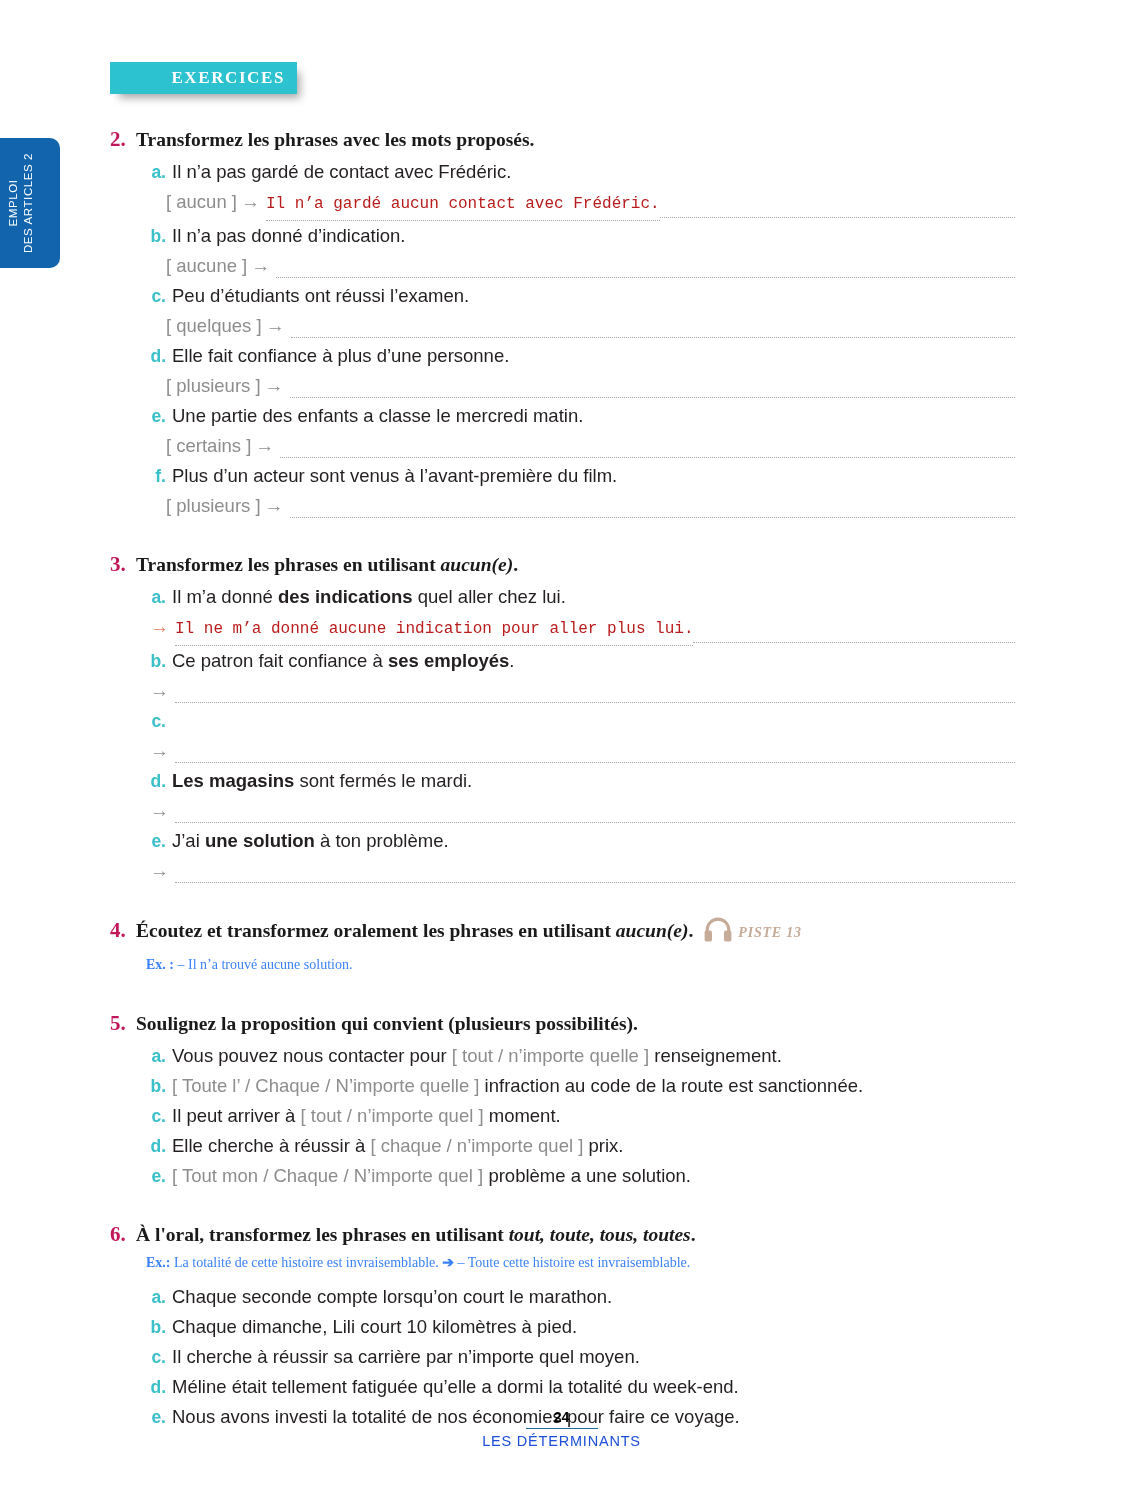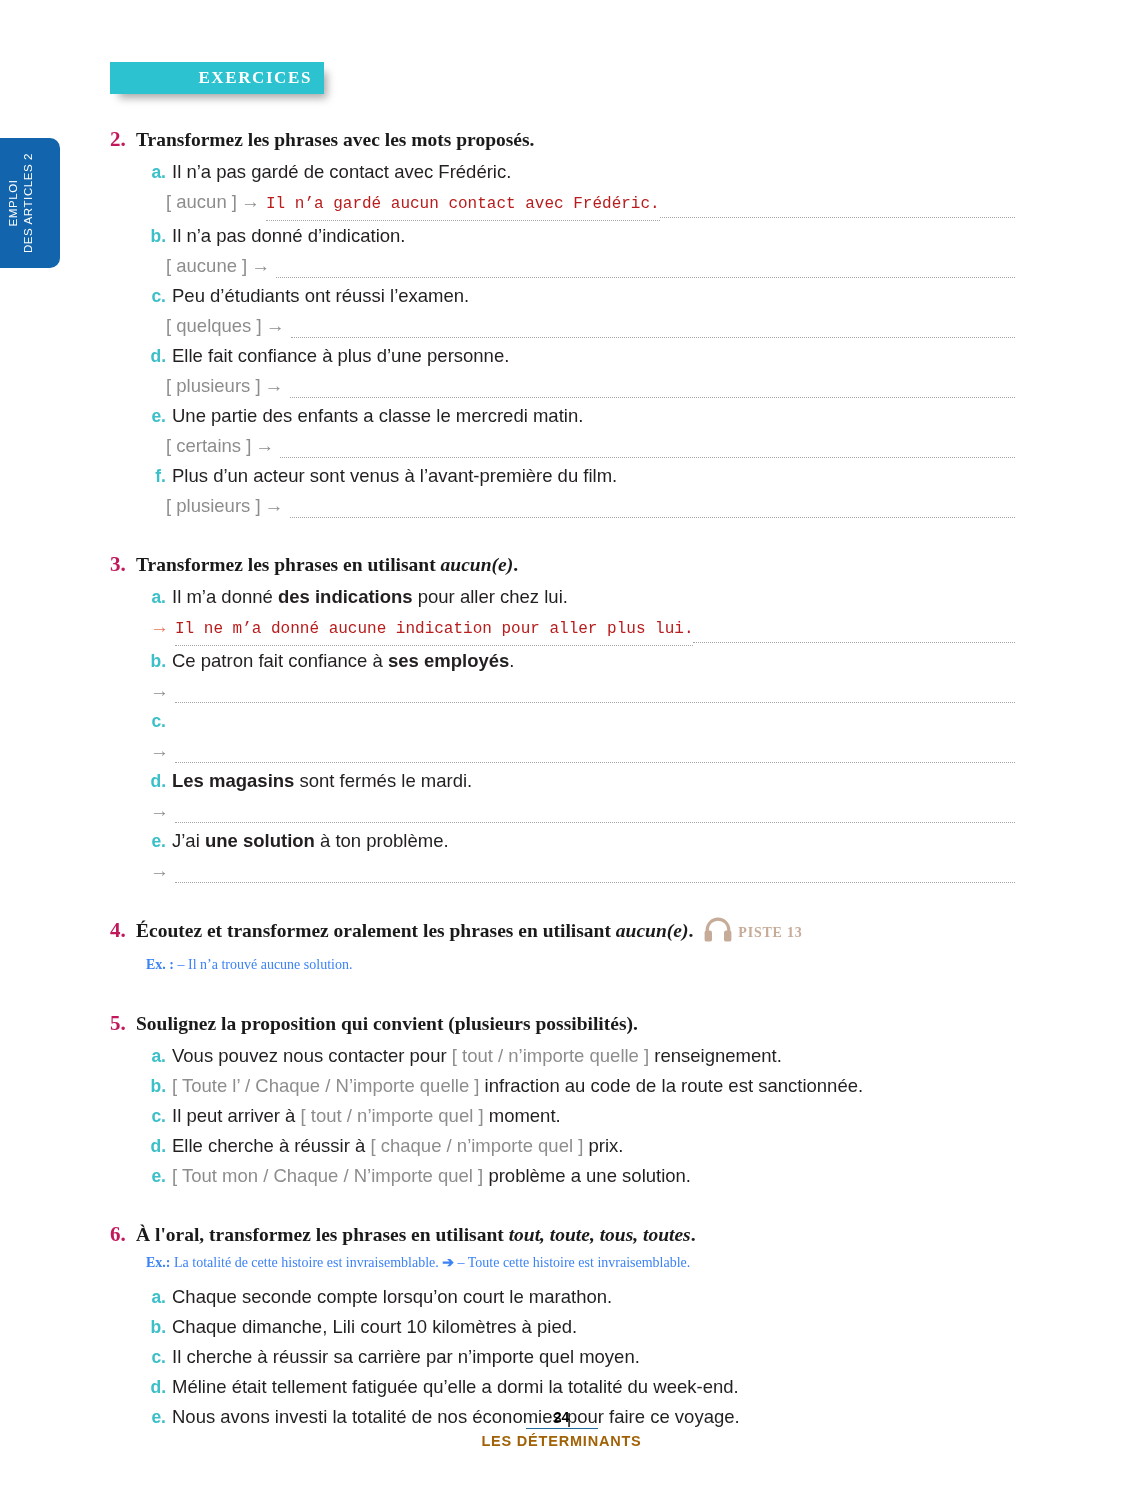"EXERCICES" .banner { width: 214px -> 187px }
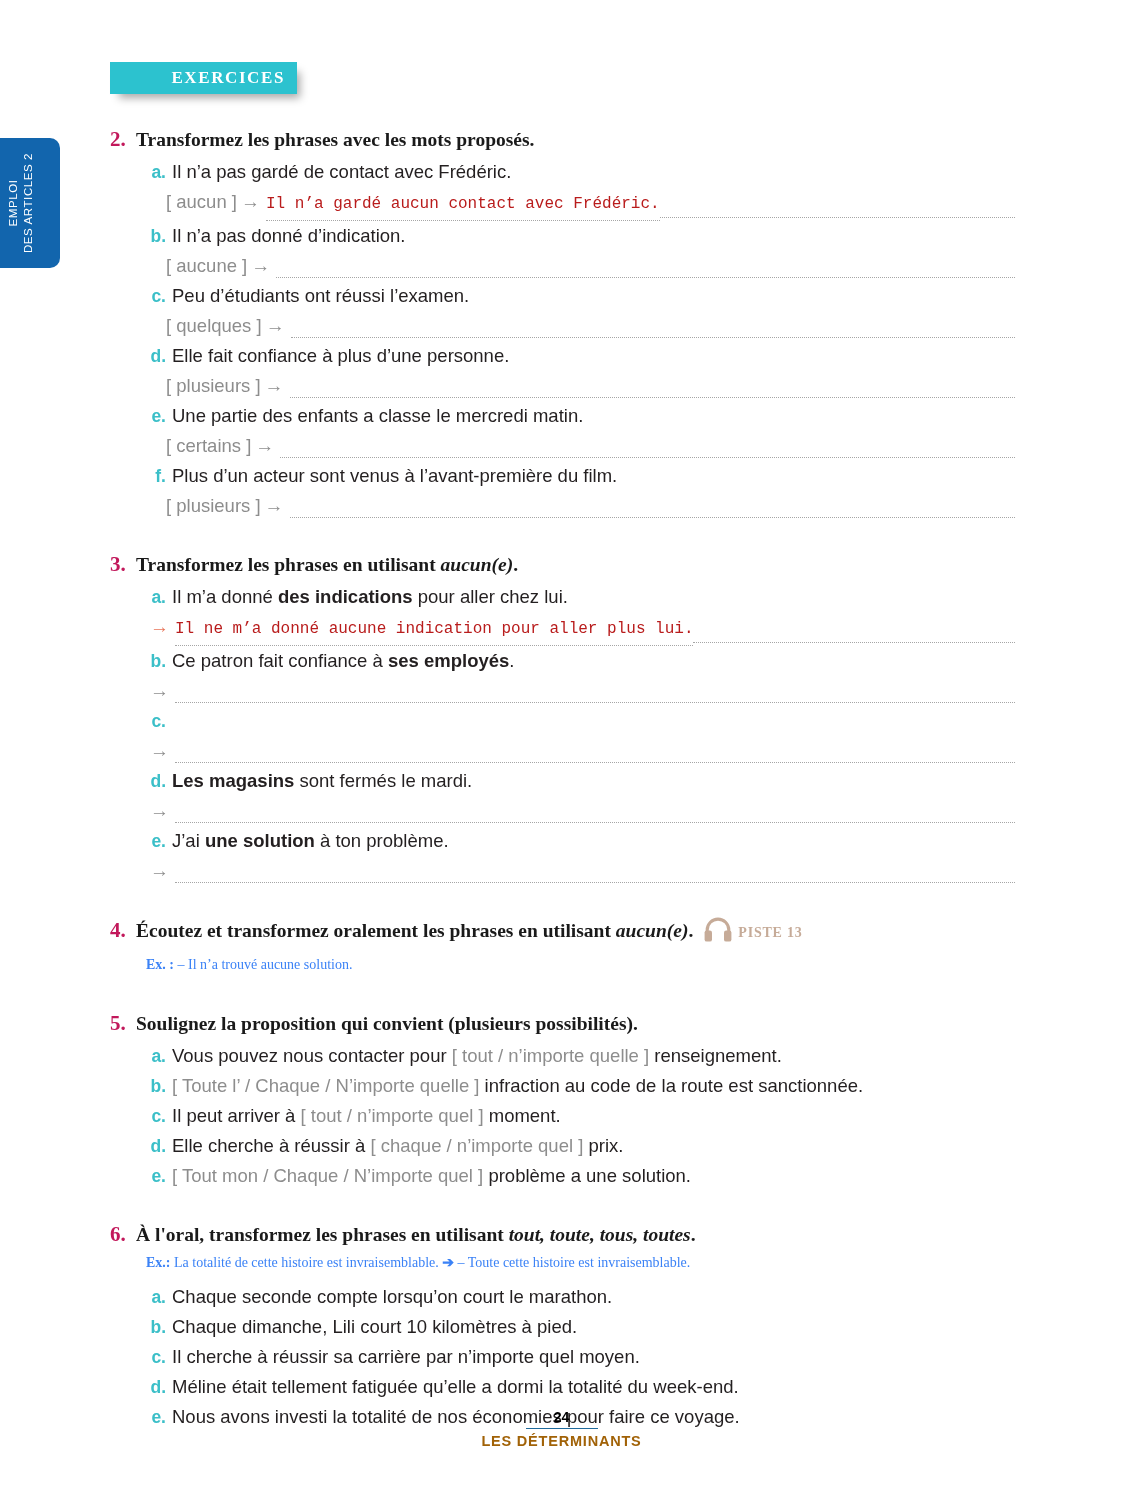"pour aller chez lui." span { text: pour -> quel }
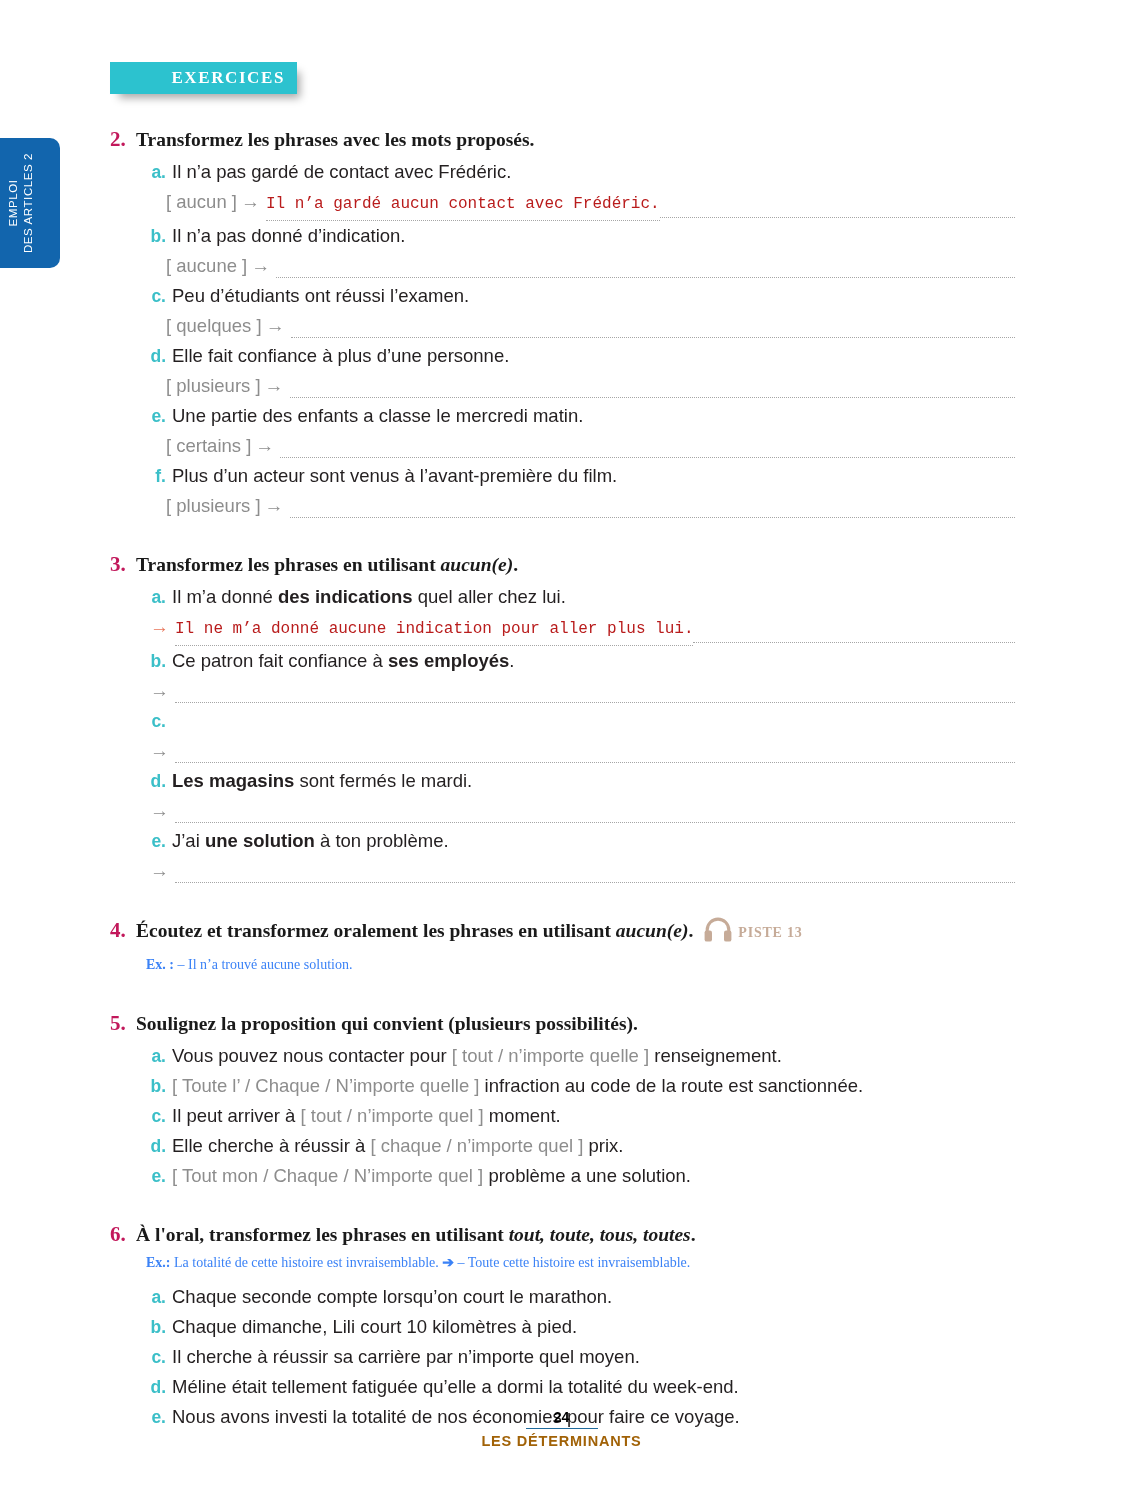"PISTE 13" .audio { font-style: none -> italic }
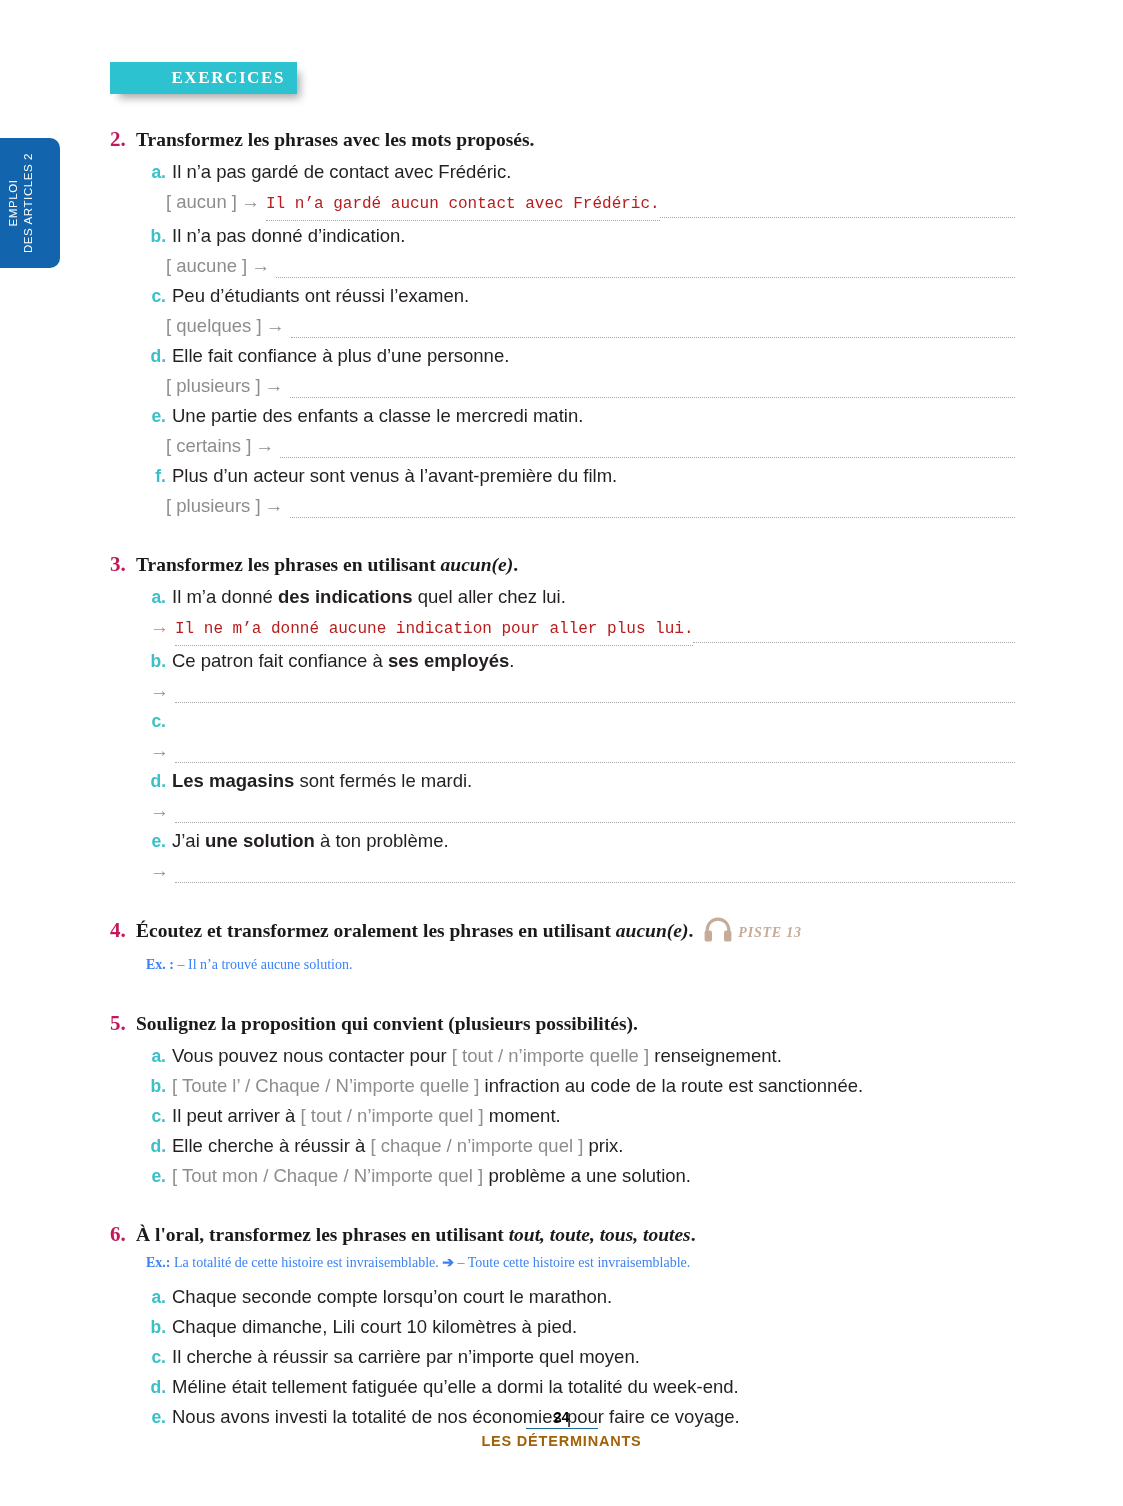"LES DÉTERMINANTS" .footer-title { color: #a16207 -> #1d4ed8; font-weight: bold -> normal }
